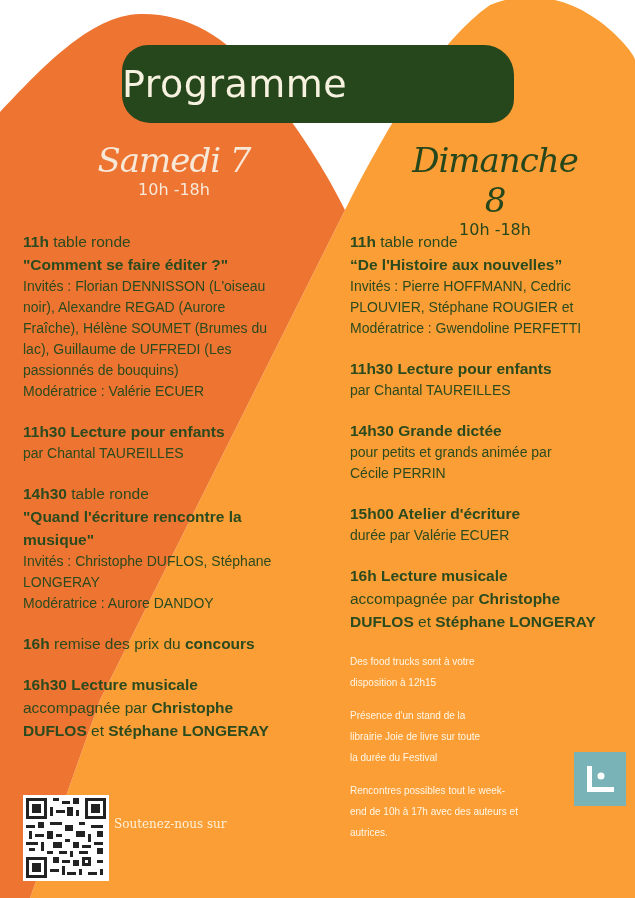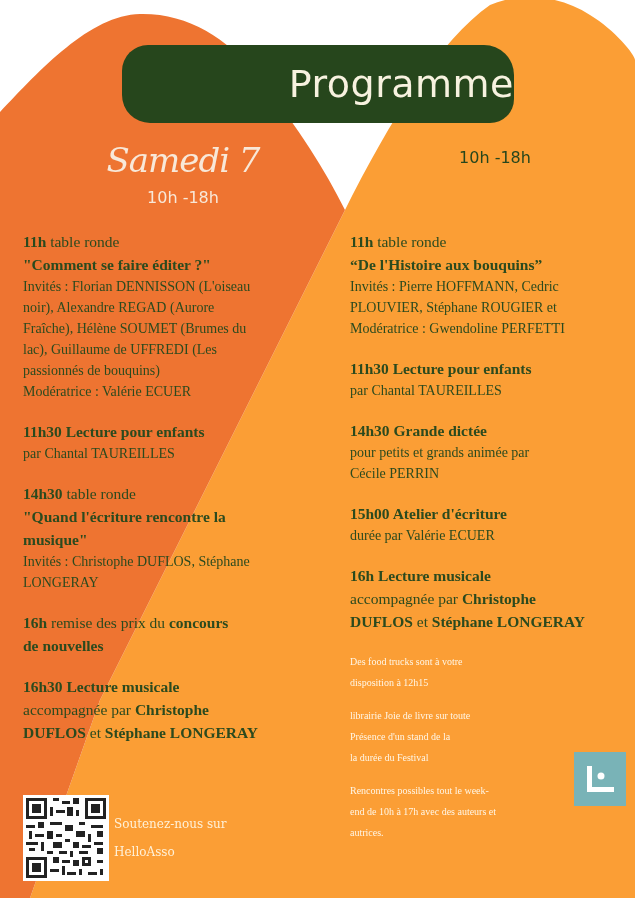"Programme" .title-pill { justify-content: flex-end -> flex-start }
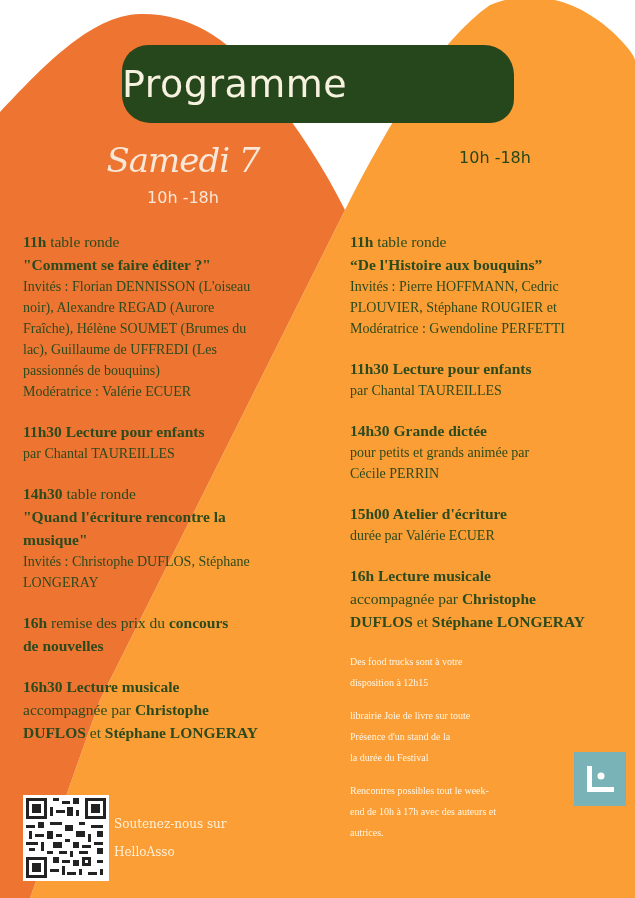"Samedi 7" .sat-head { left: 93px -> 84px }
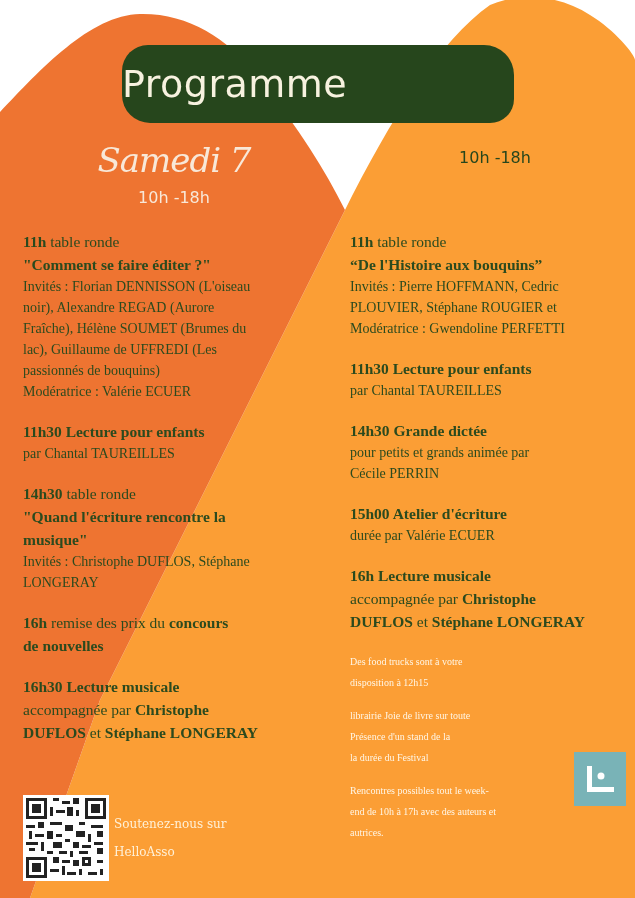"Dimanche 8" div.day-name { html: none -> <div>Dimanche 8</div> }
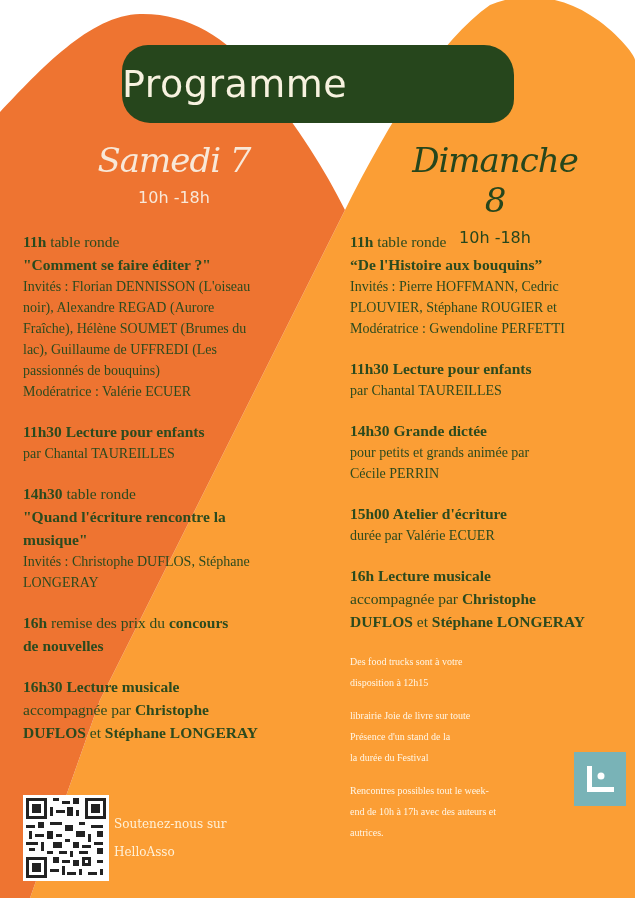"10h -18h" .day-hours { margin-top: 8px -> 0px }
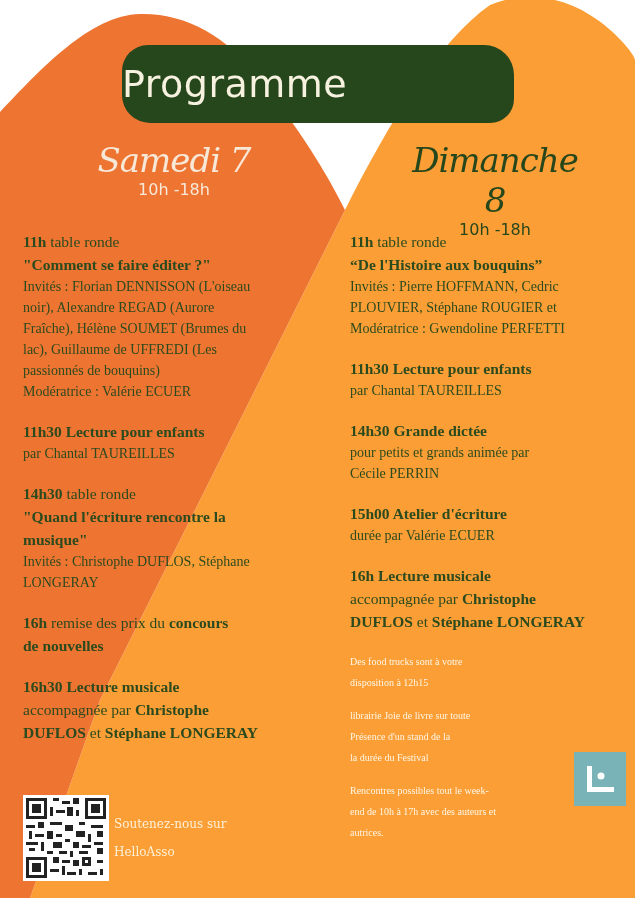"11h table ronde" .col { font-family: Liberation Serif, serif -> Liberation Sans, sans-serif }
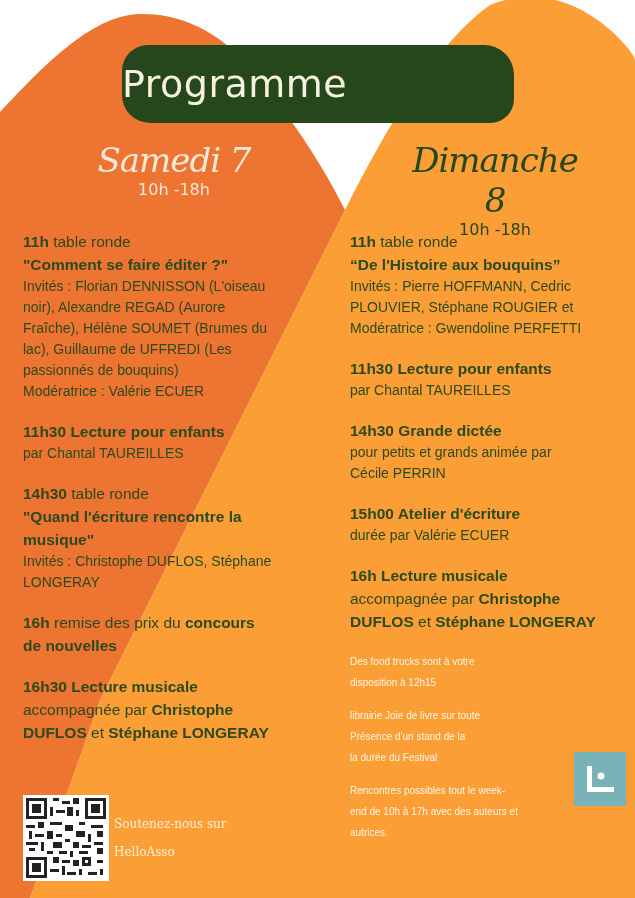"“De l'Histoire aux bouquins”" b { text: bouquins -> nouvelles }
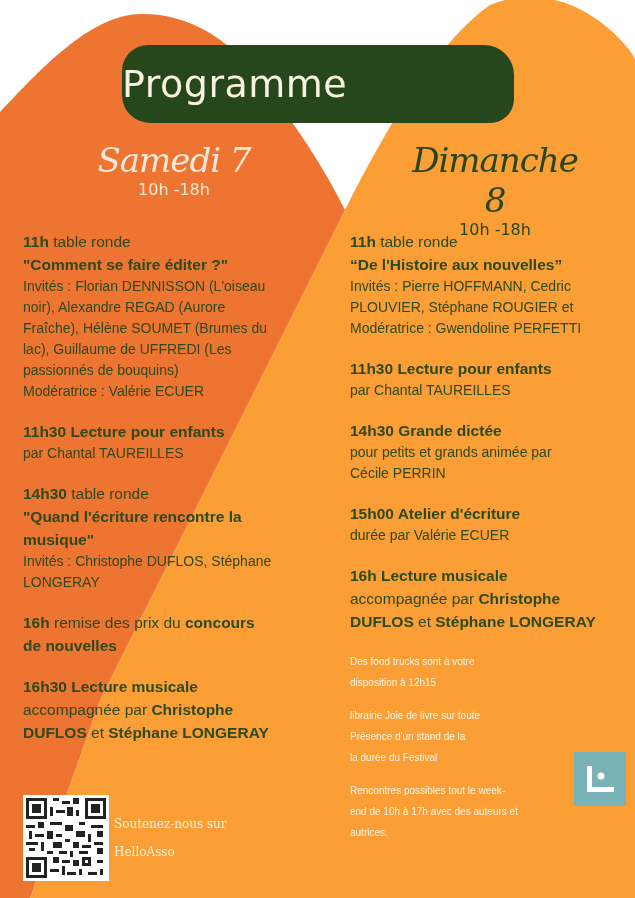"Modératrice : Aurore DANDOY" div.ln { html: none -> <div>Modératrice : Aurore DANDOY</div> }
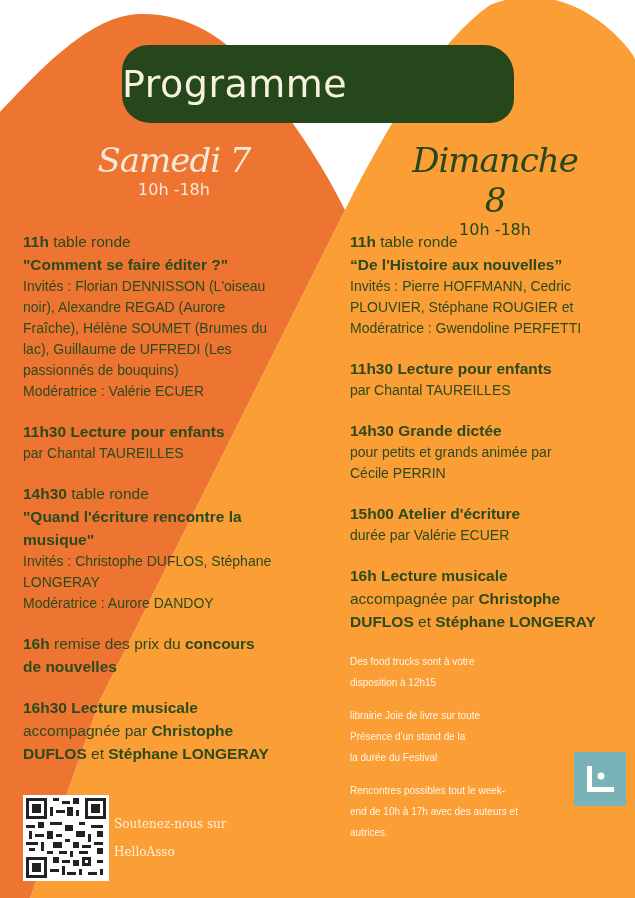"de nouvelles" div.ln { html: <div><b>de nouvelles</b></div> -> none }
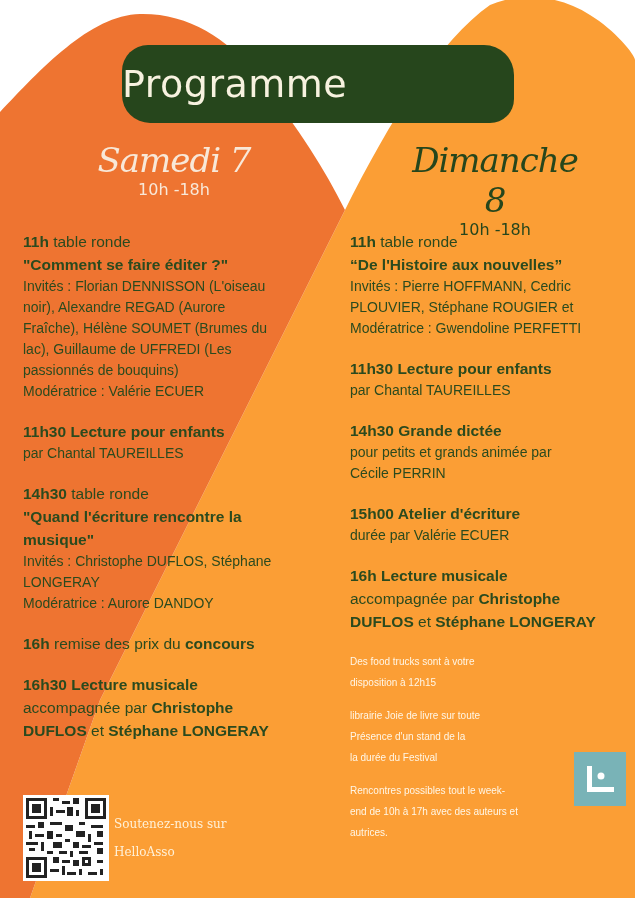"librairie Joie de livre sur" div { order: before "Présence d'un stand de la" -> after "Présence d'un stand de la" }
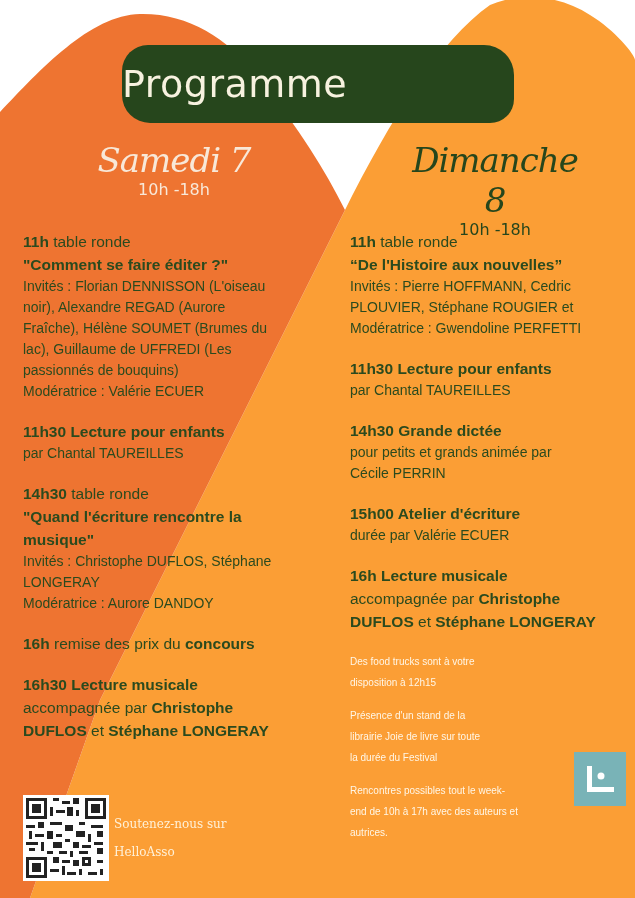"HelloAsso" div { html: <div>HelloAsso</div> -> none }
